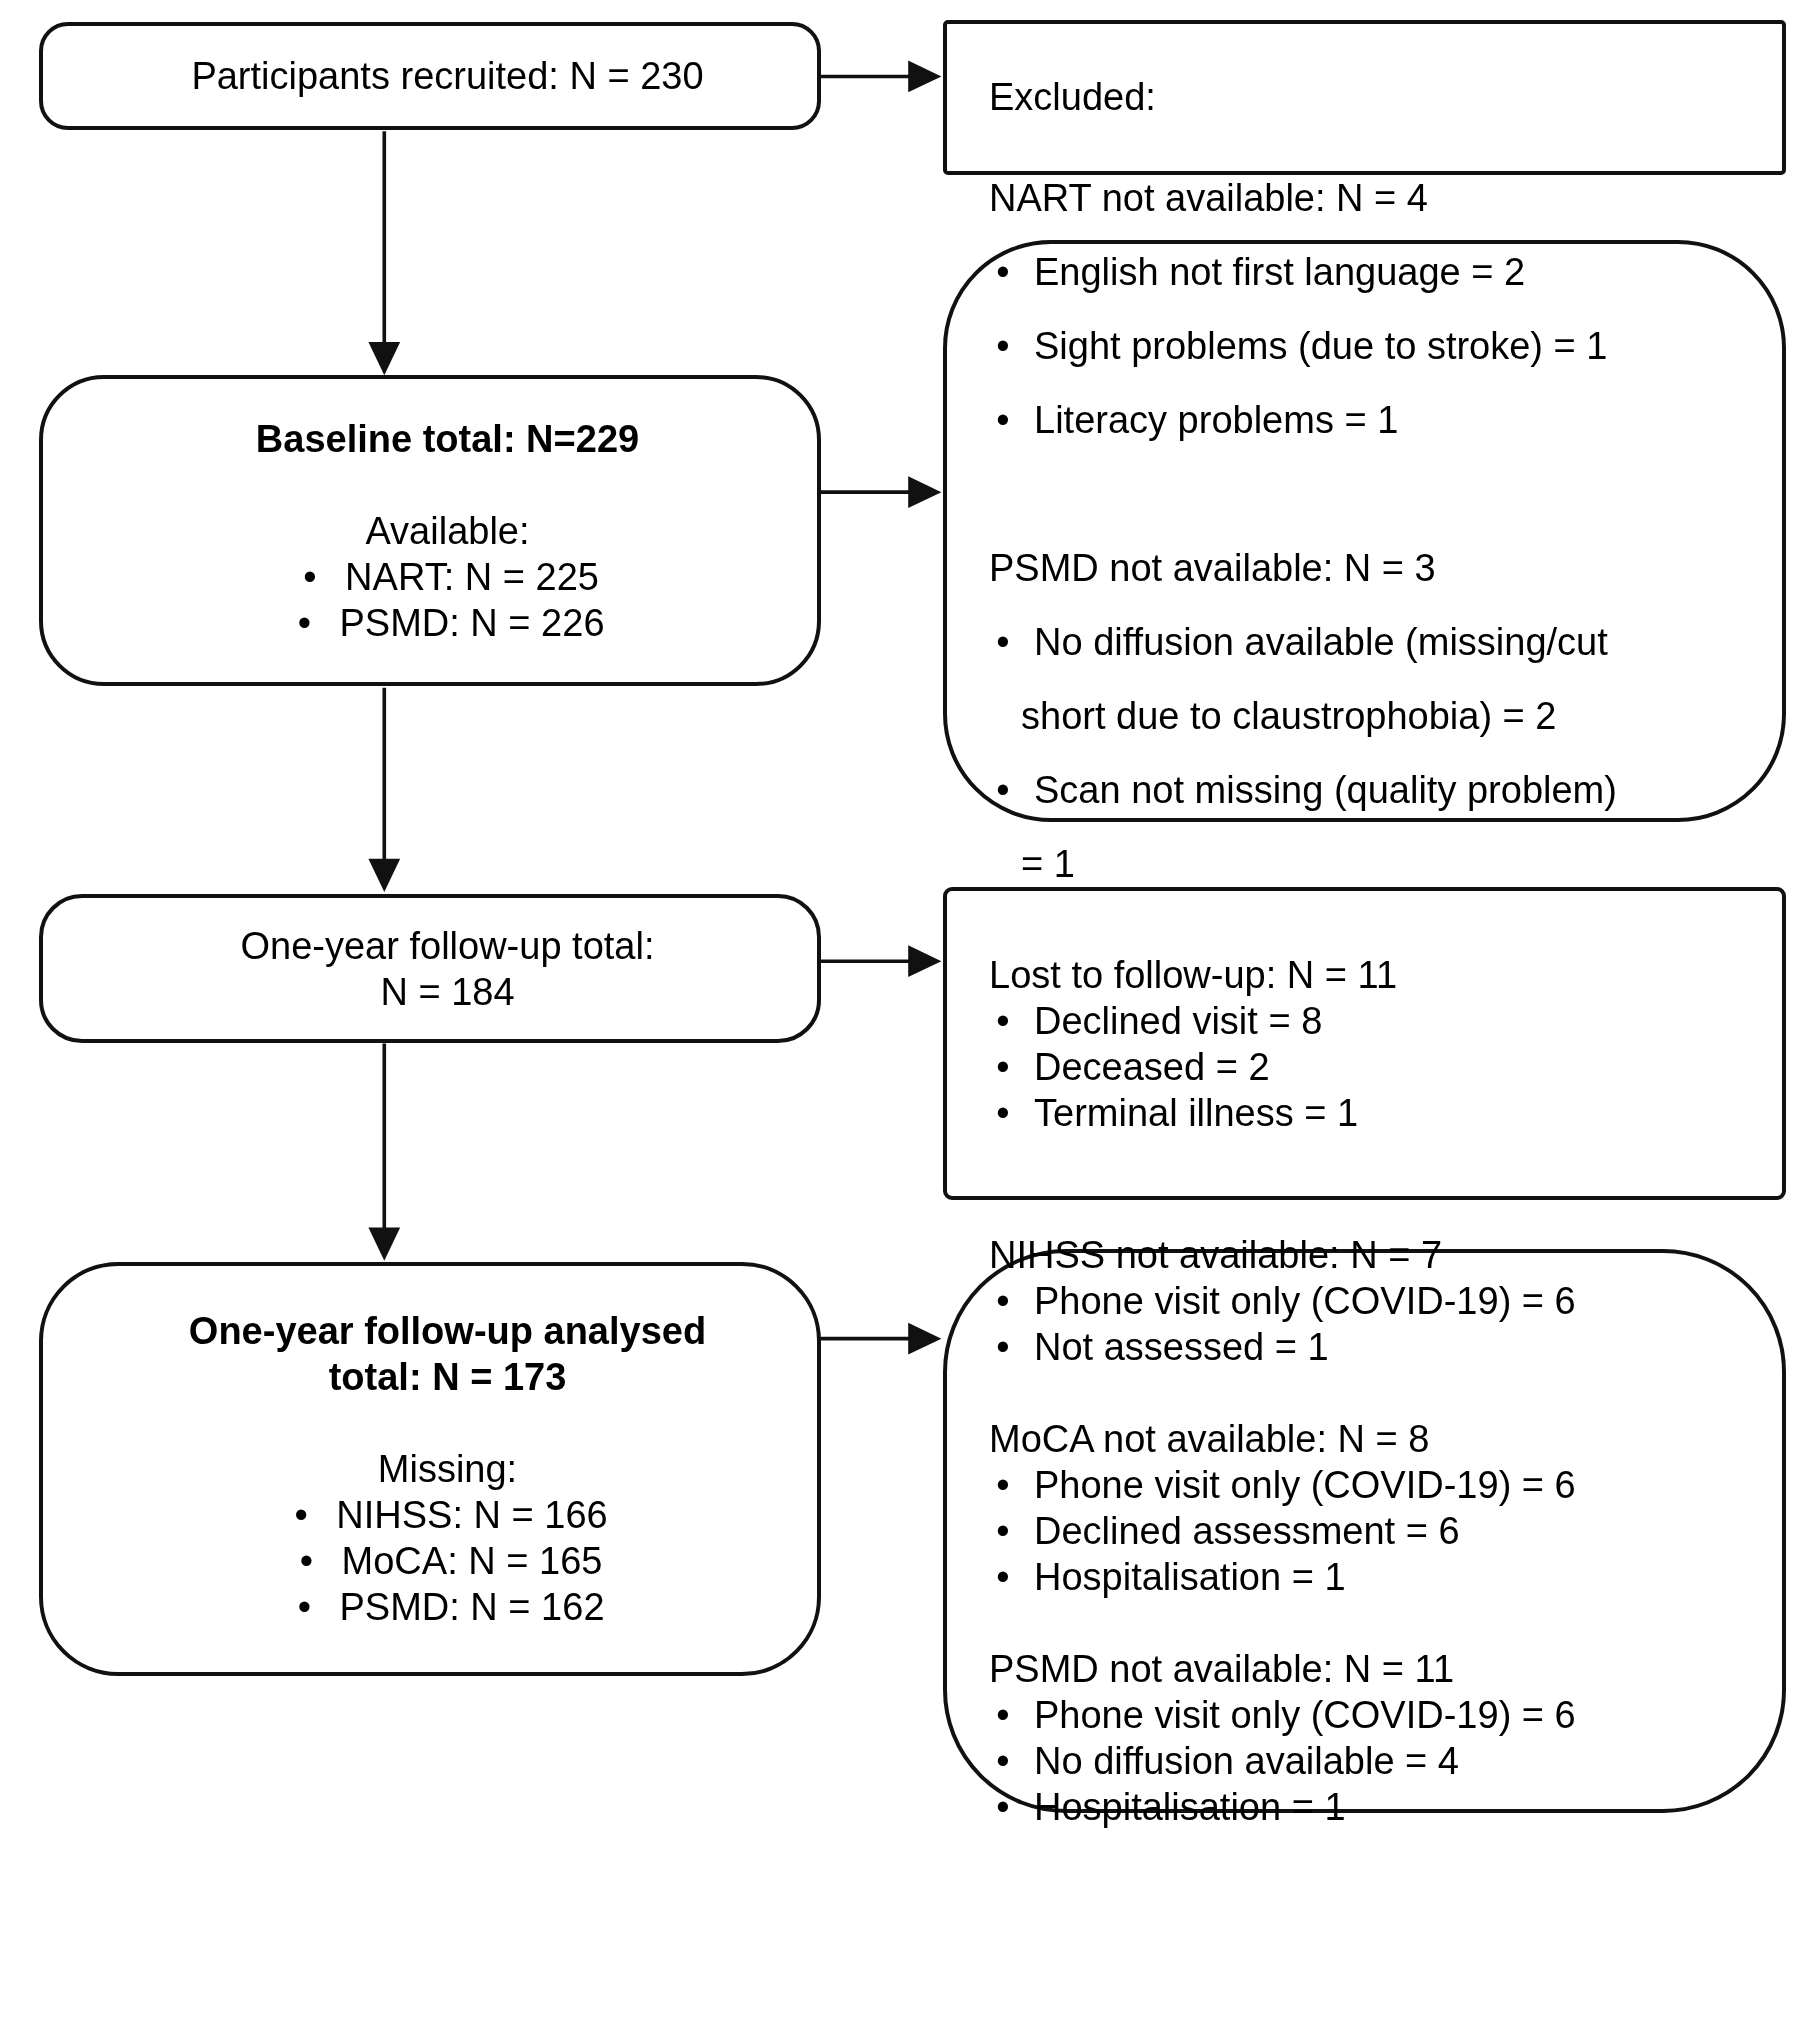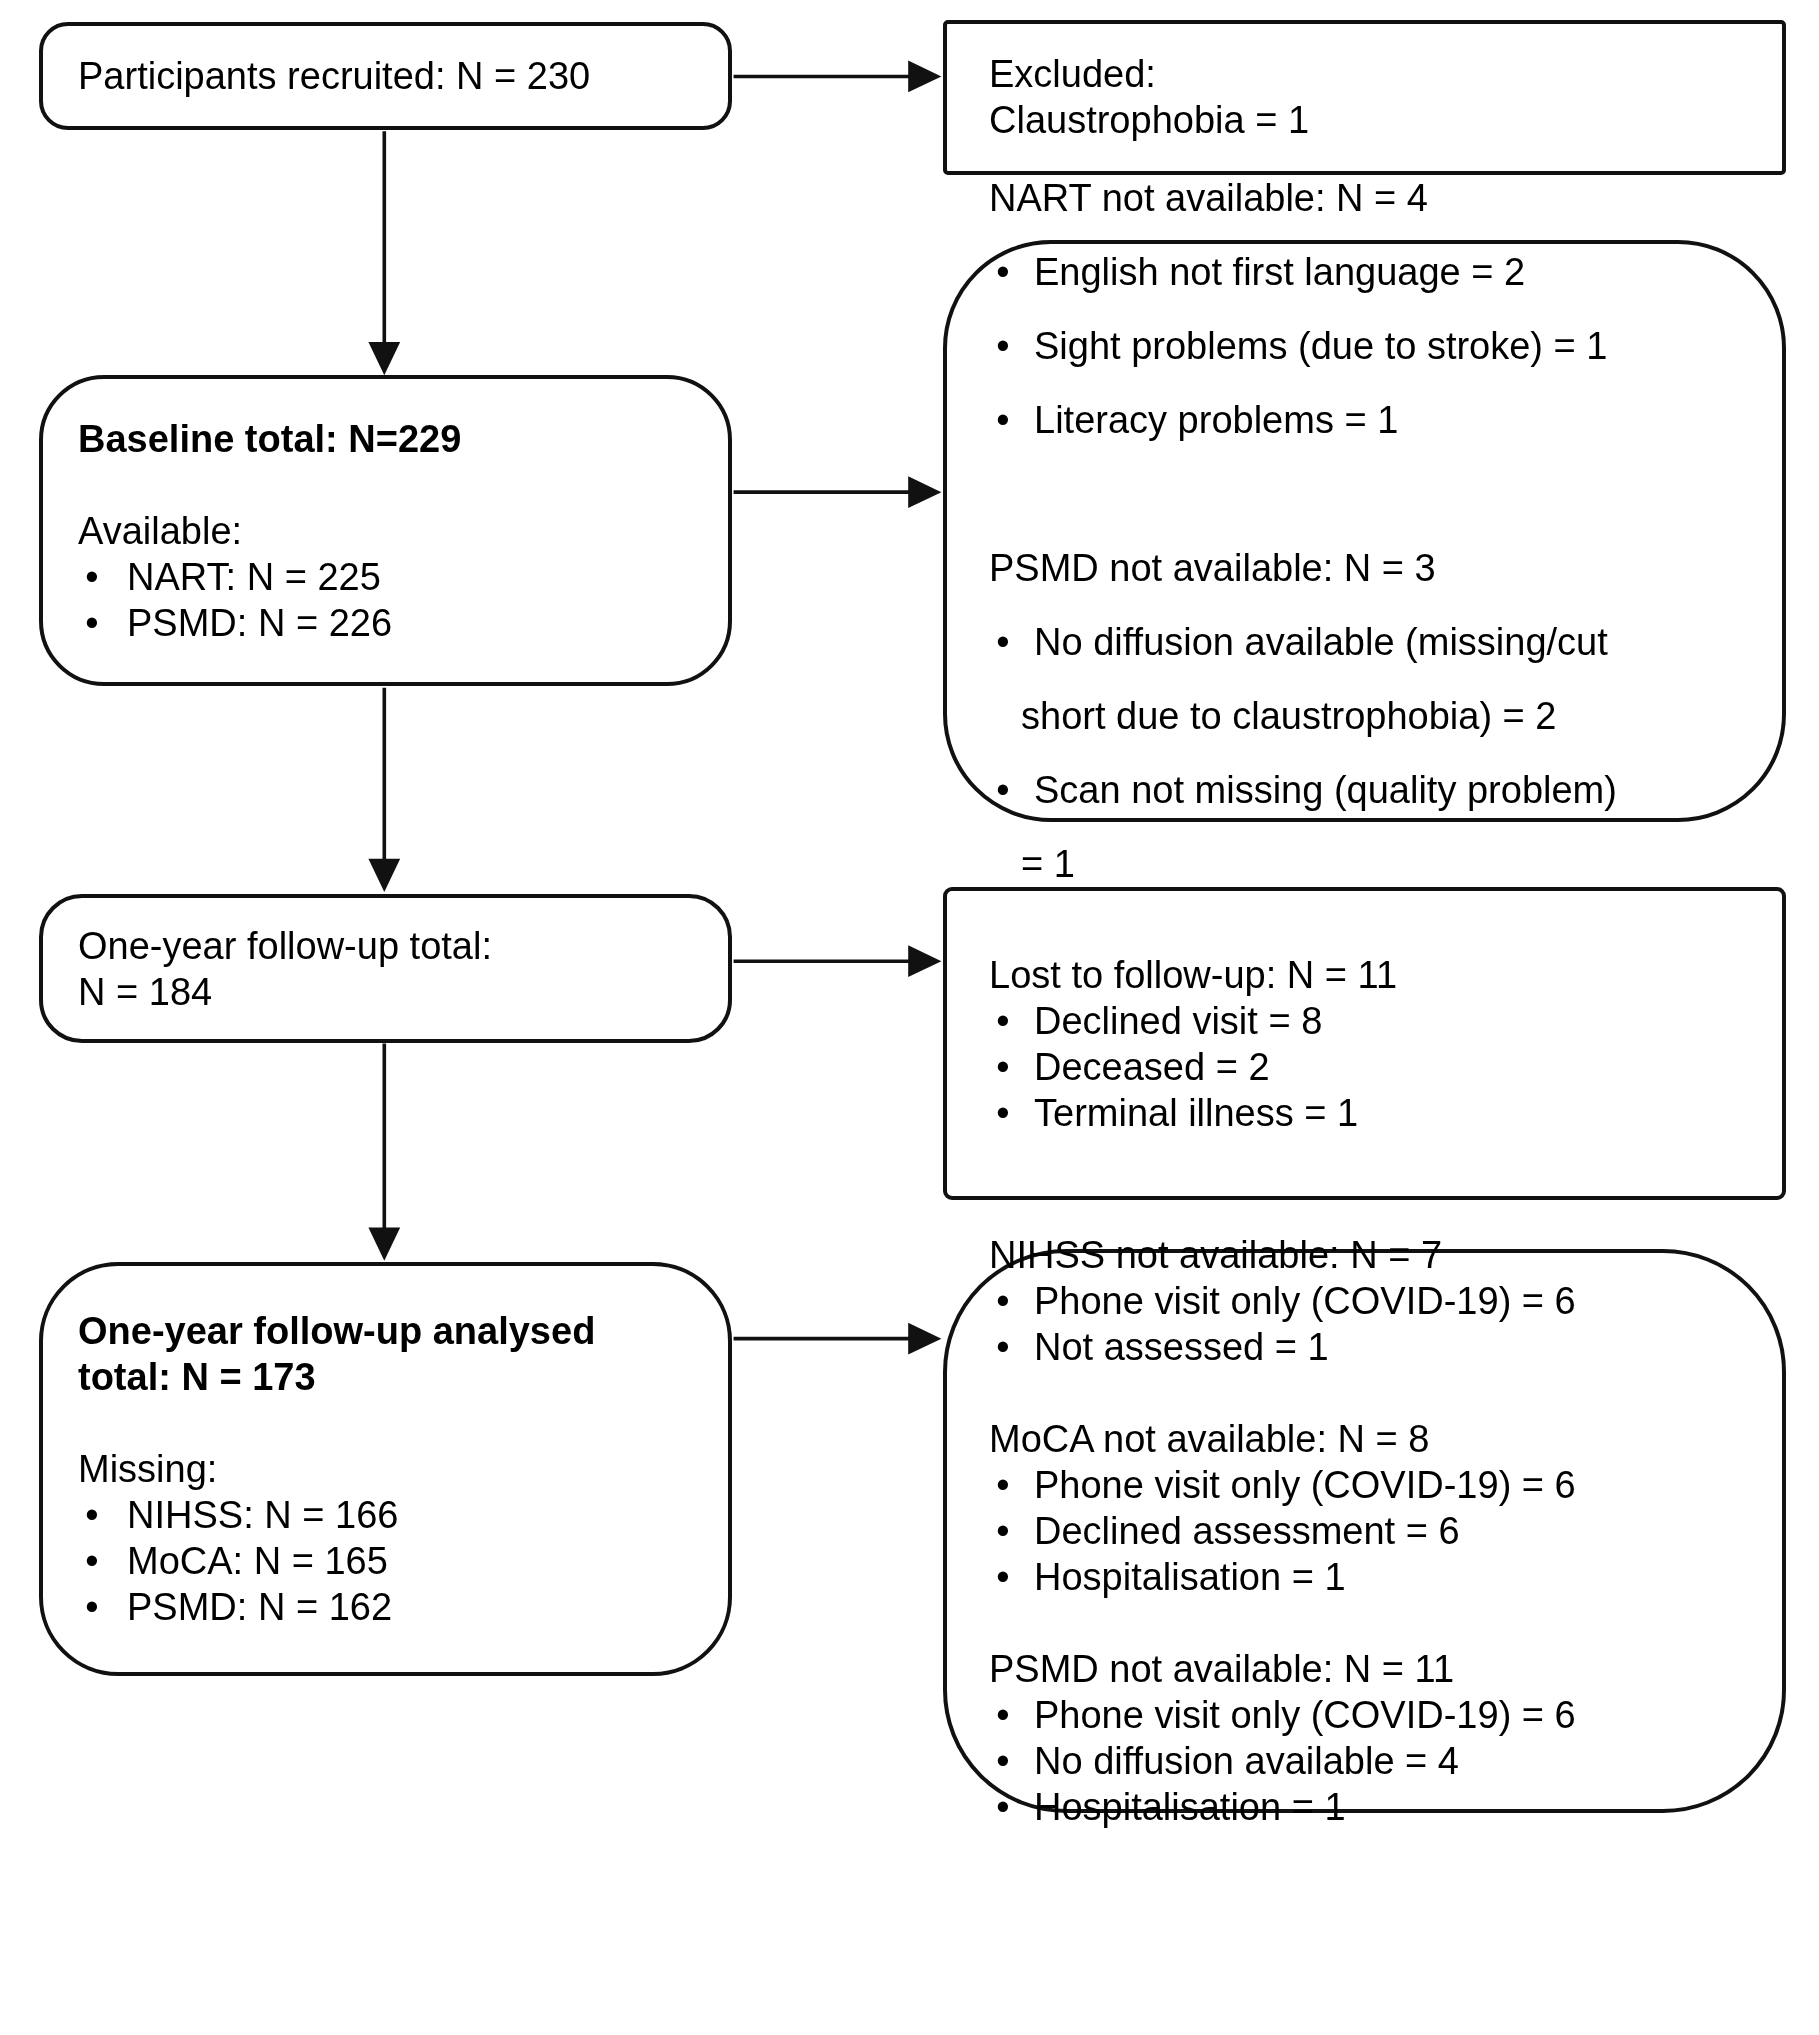"Participants recruited: N = 230" .left-col { align-items: none -> center; width: 693px -> 782px }
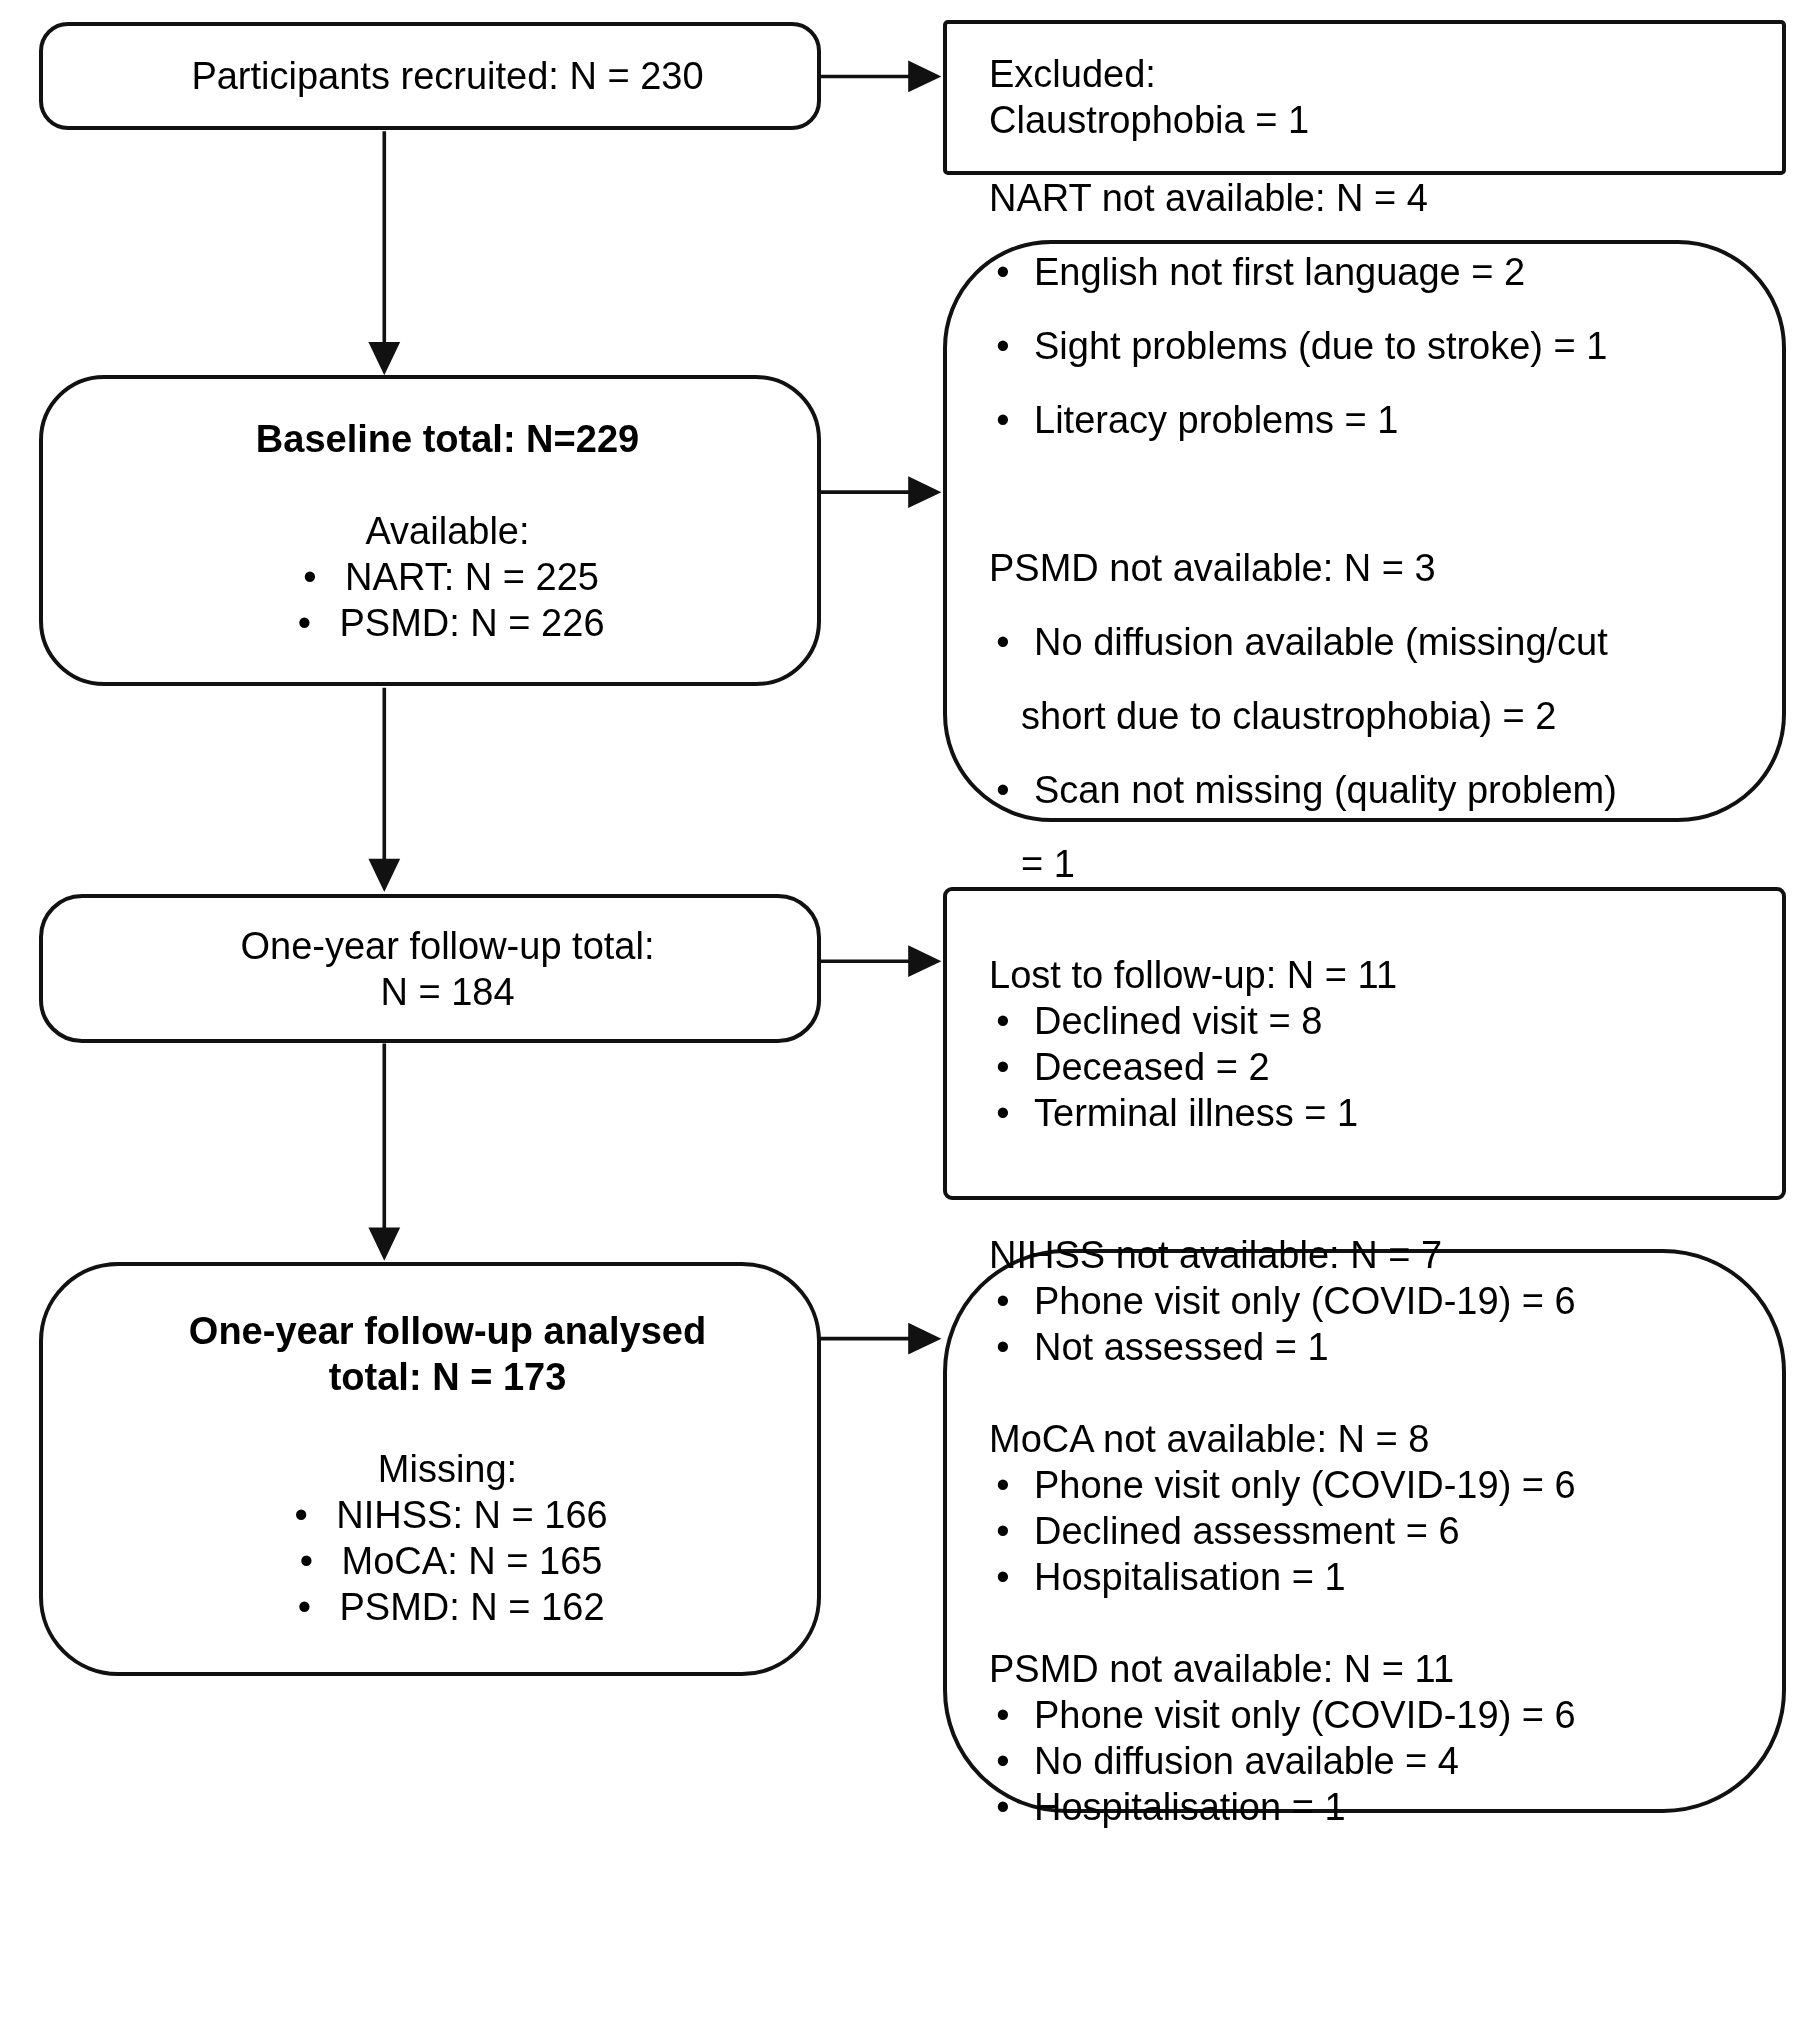"Claustrophobia = 1" div.line { html: <div>Claustrophobia = 1</div> -> none }
